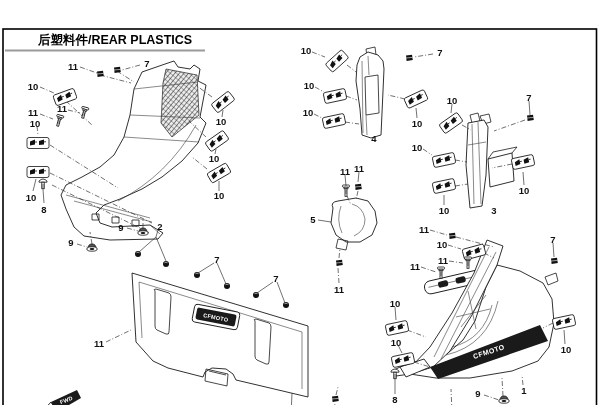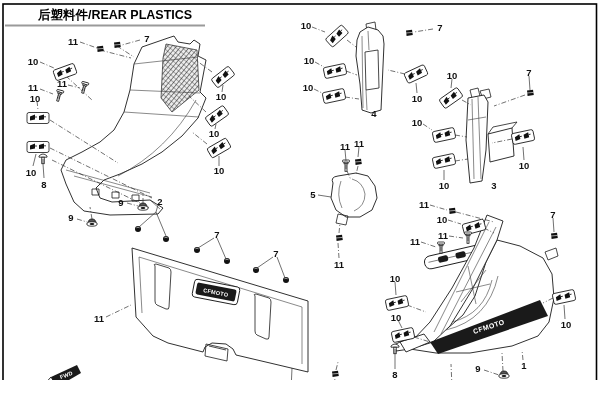"后塑料件/REAR PLASTICS" .page { margin-top: none -> 25px }
